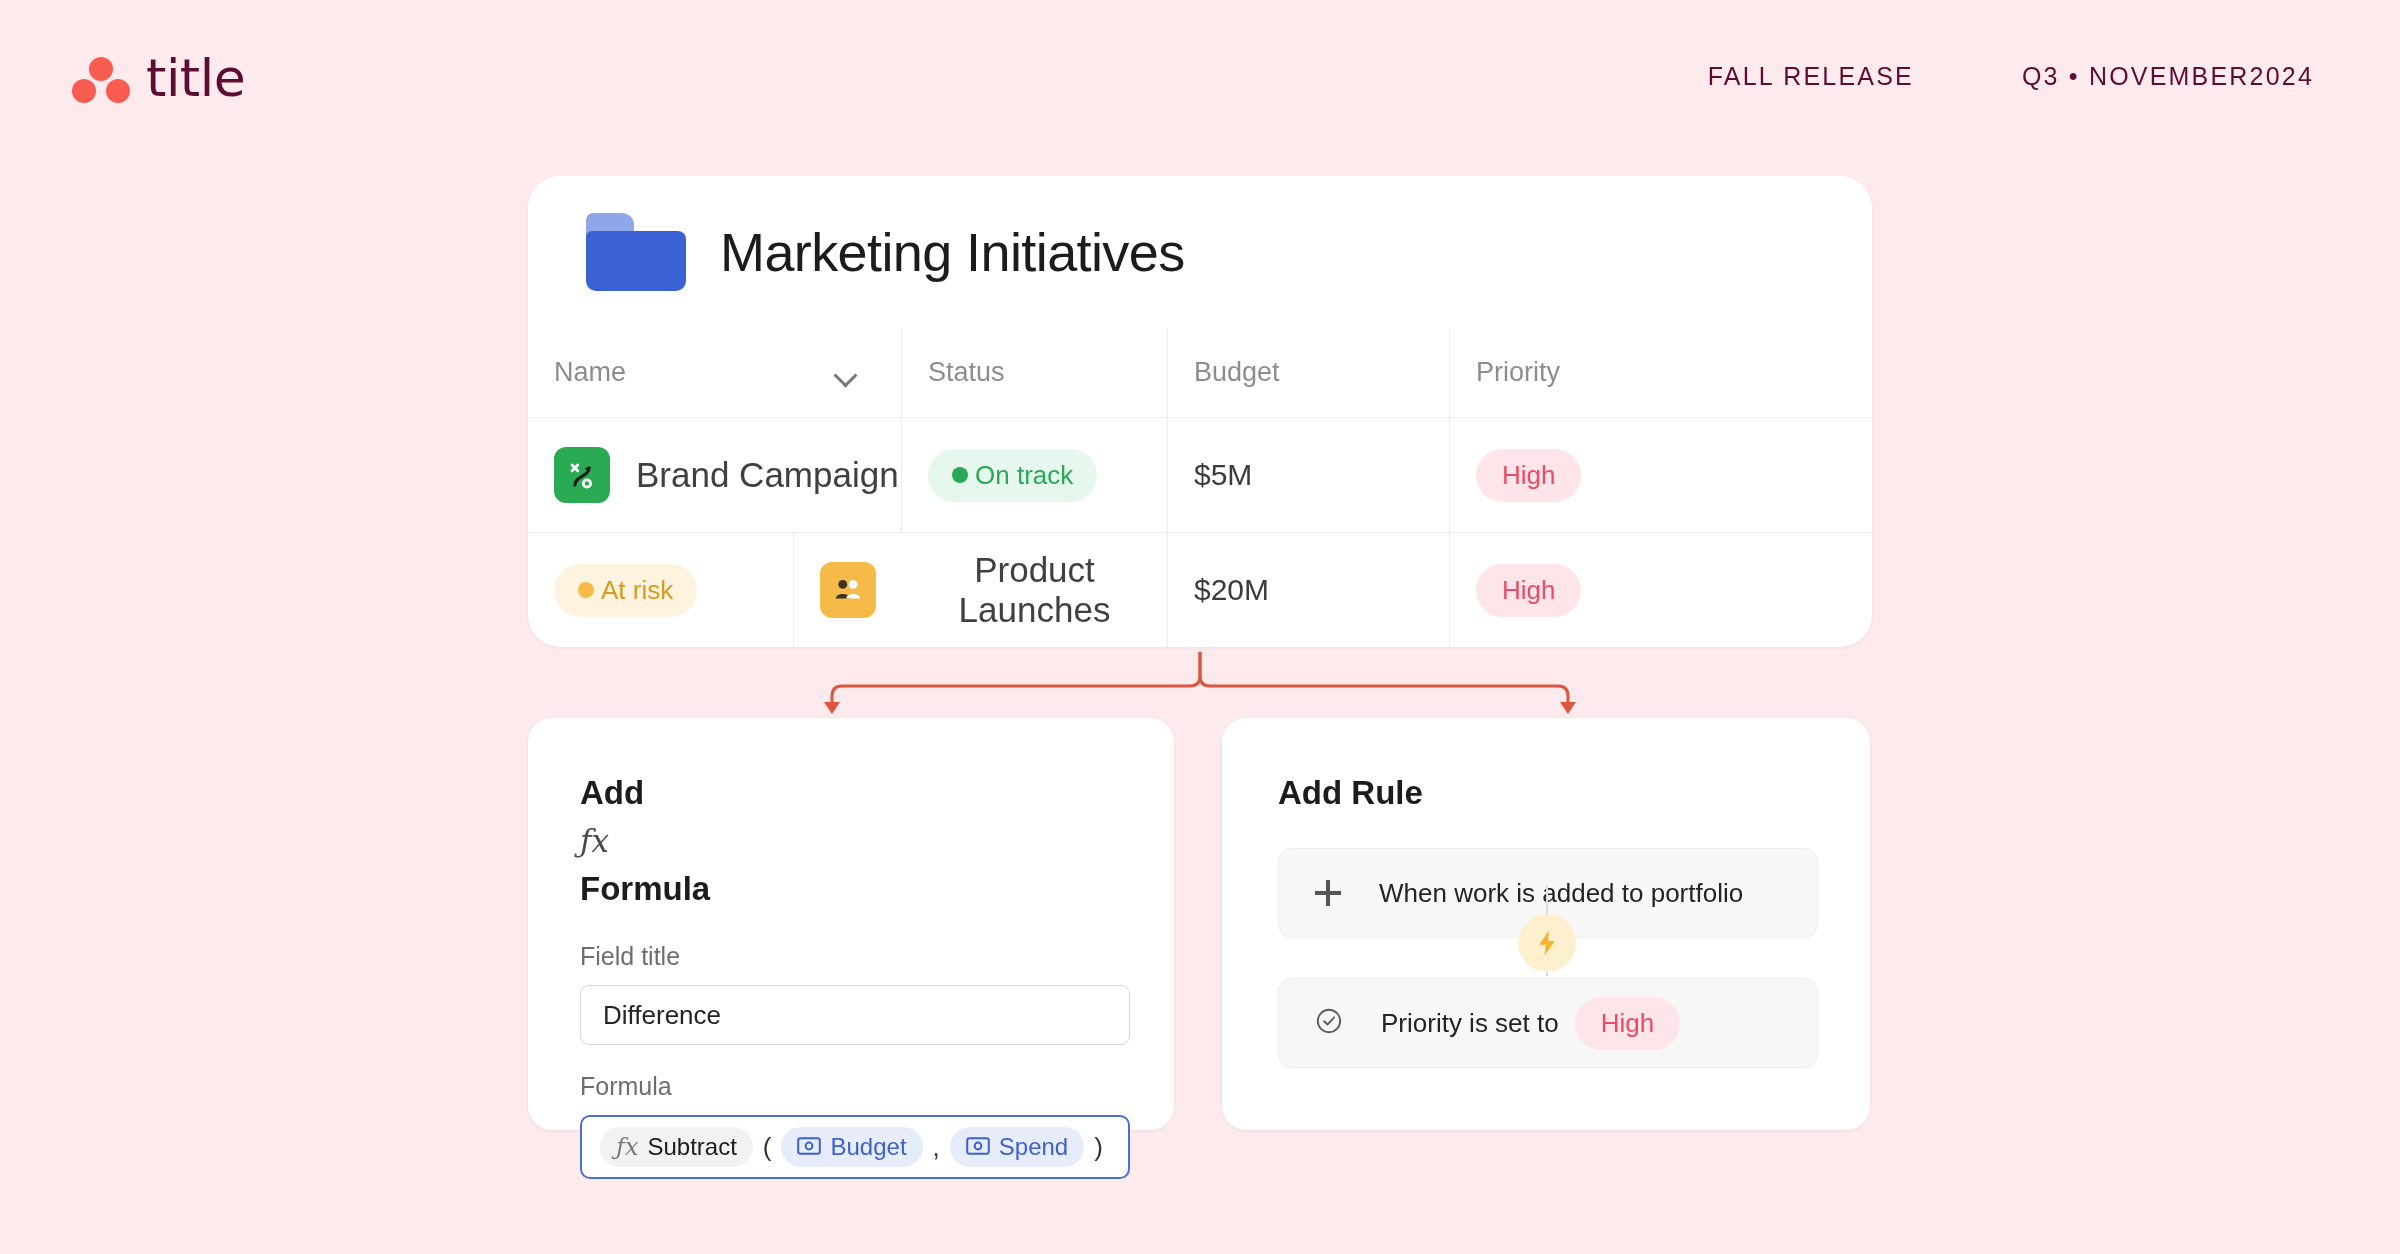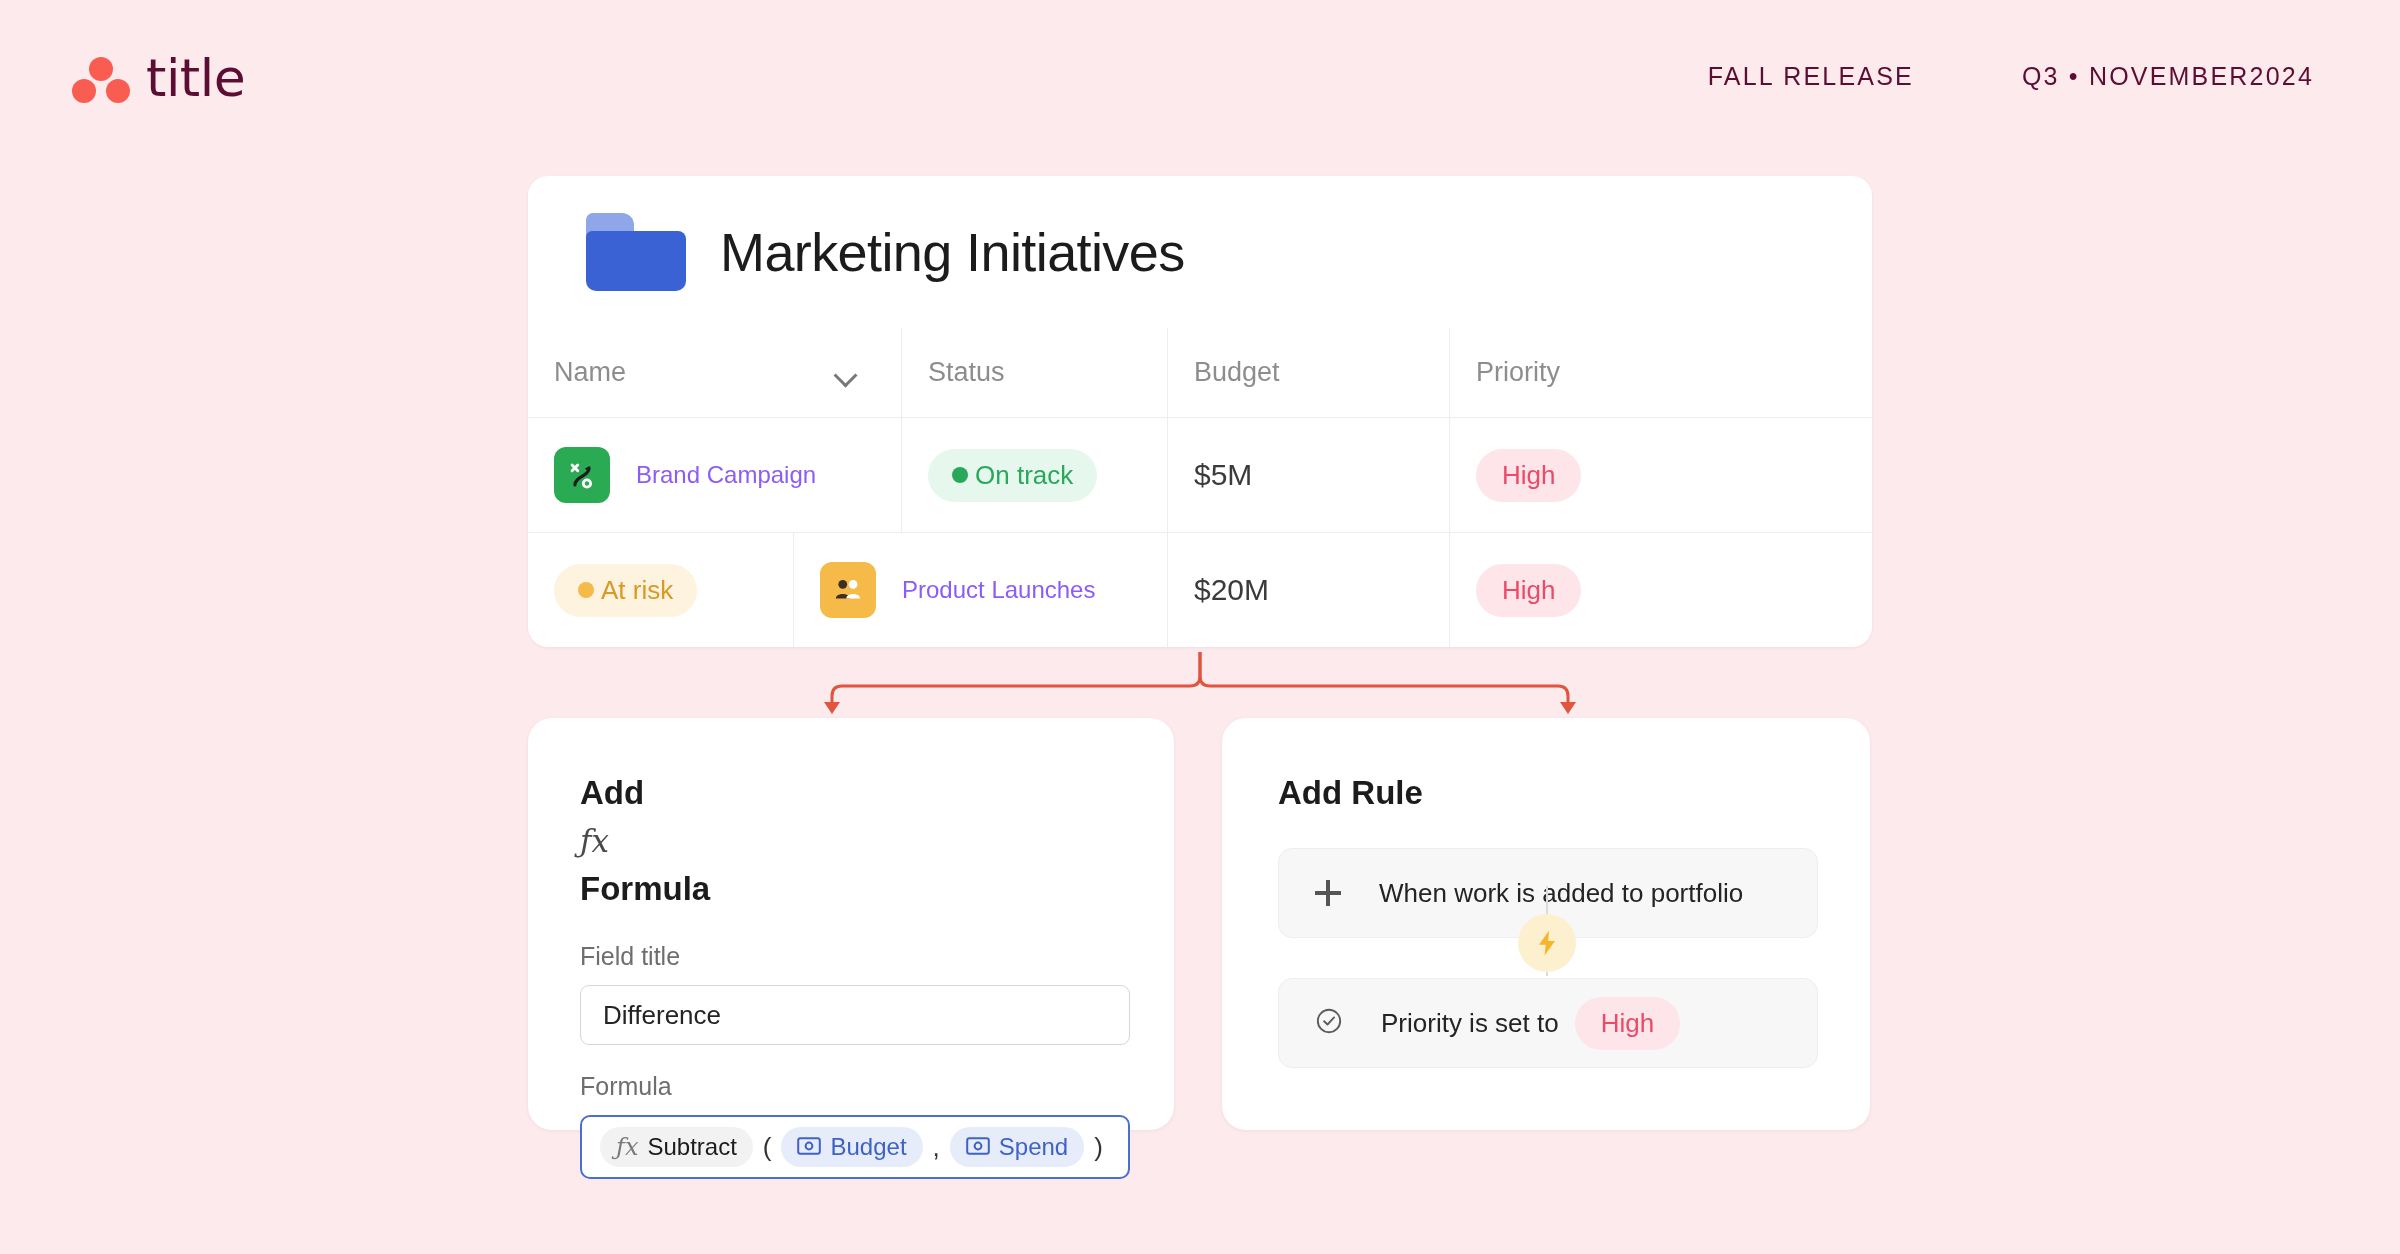"Marketing Initiatives" .table-card { border-radius: 20px -> 32px }
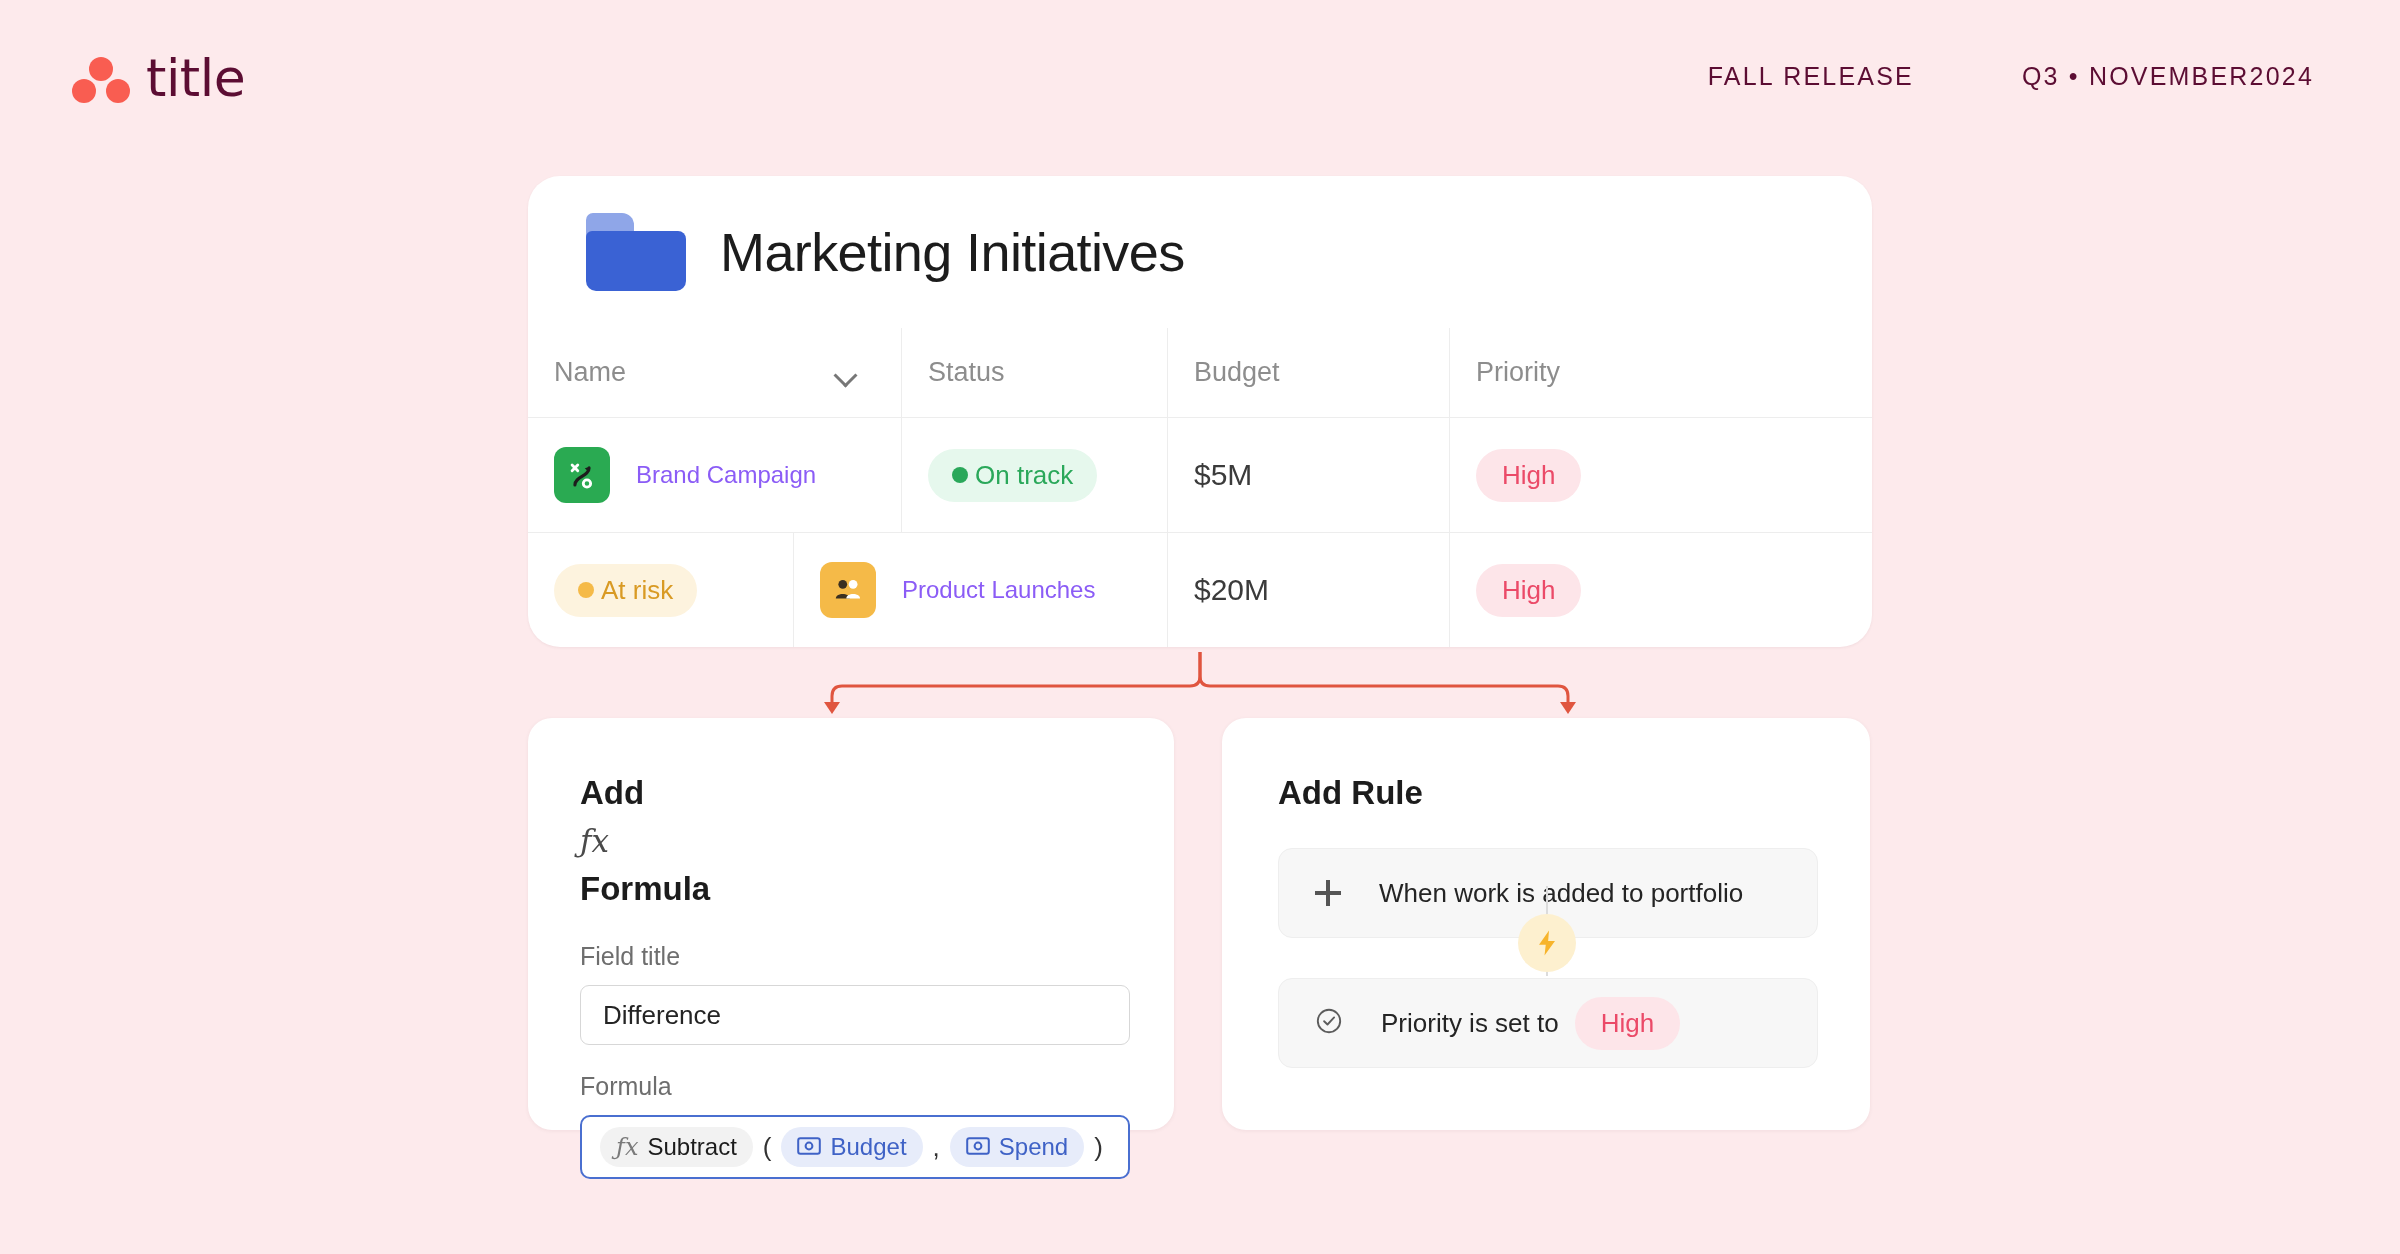"Brand Campaign" .proj-name { color: #8b5cf6 -> #404040; font-size: 24px -> 35px }
